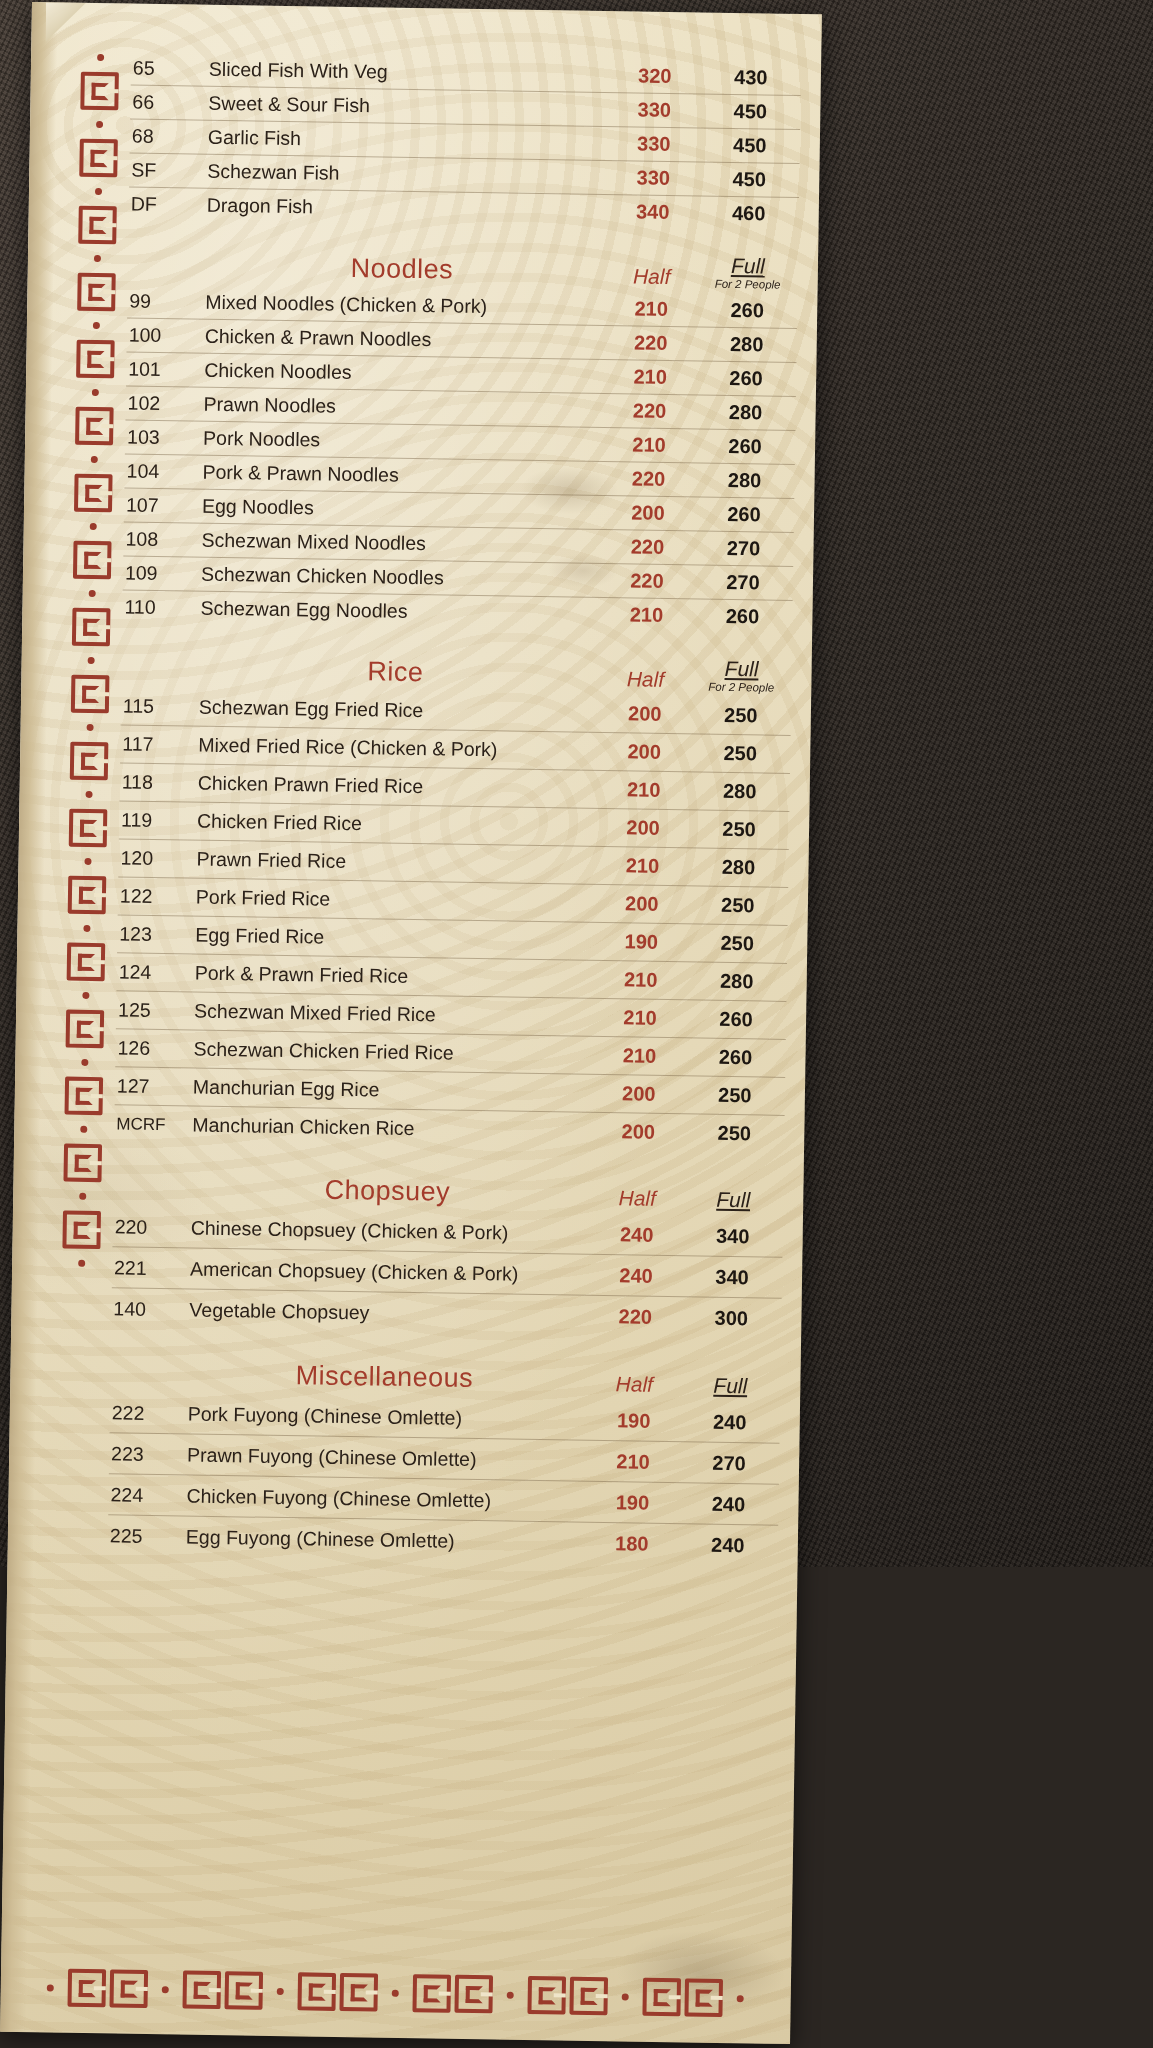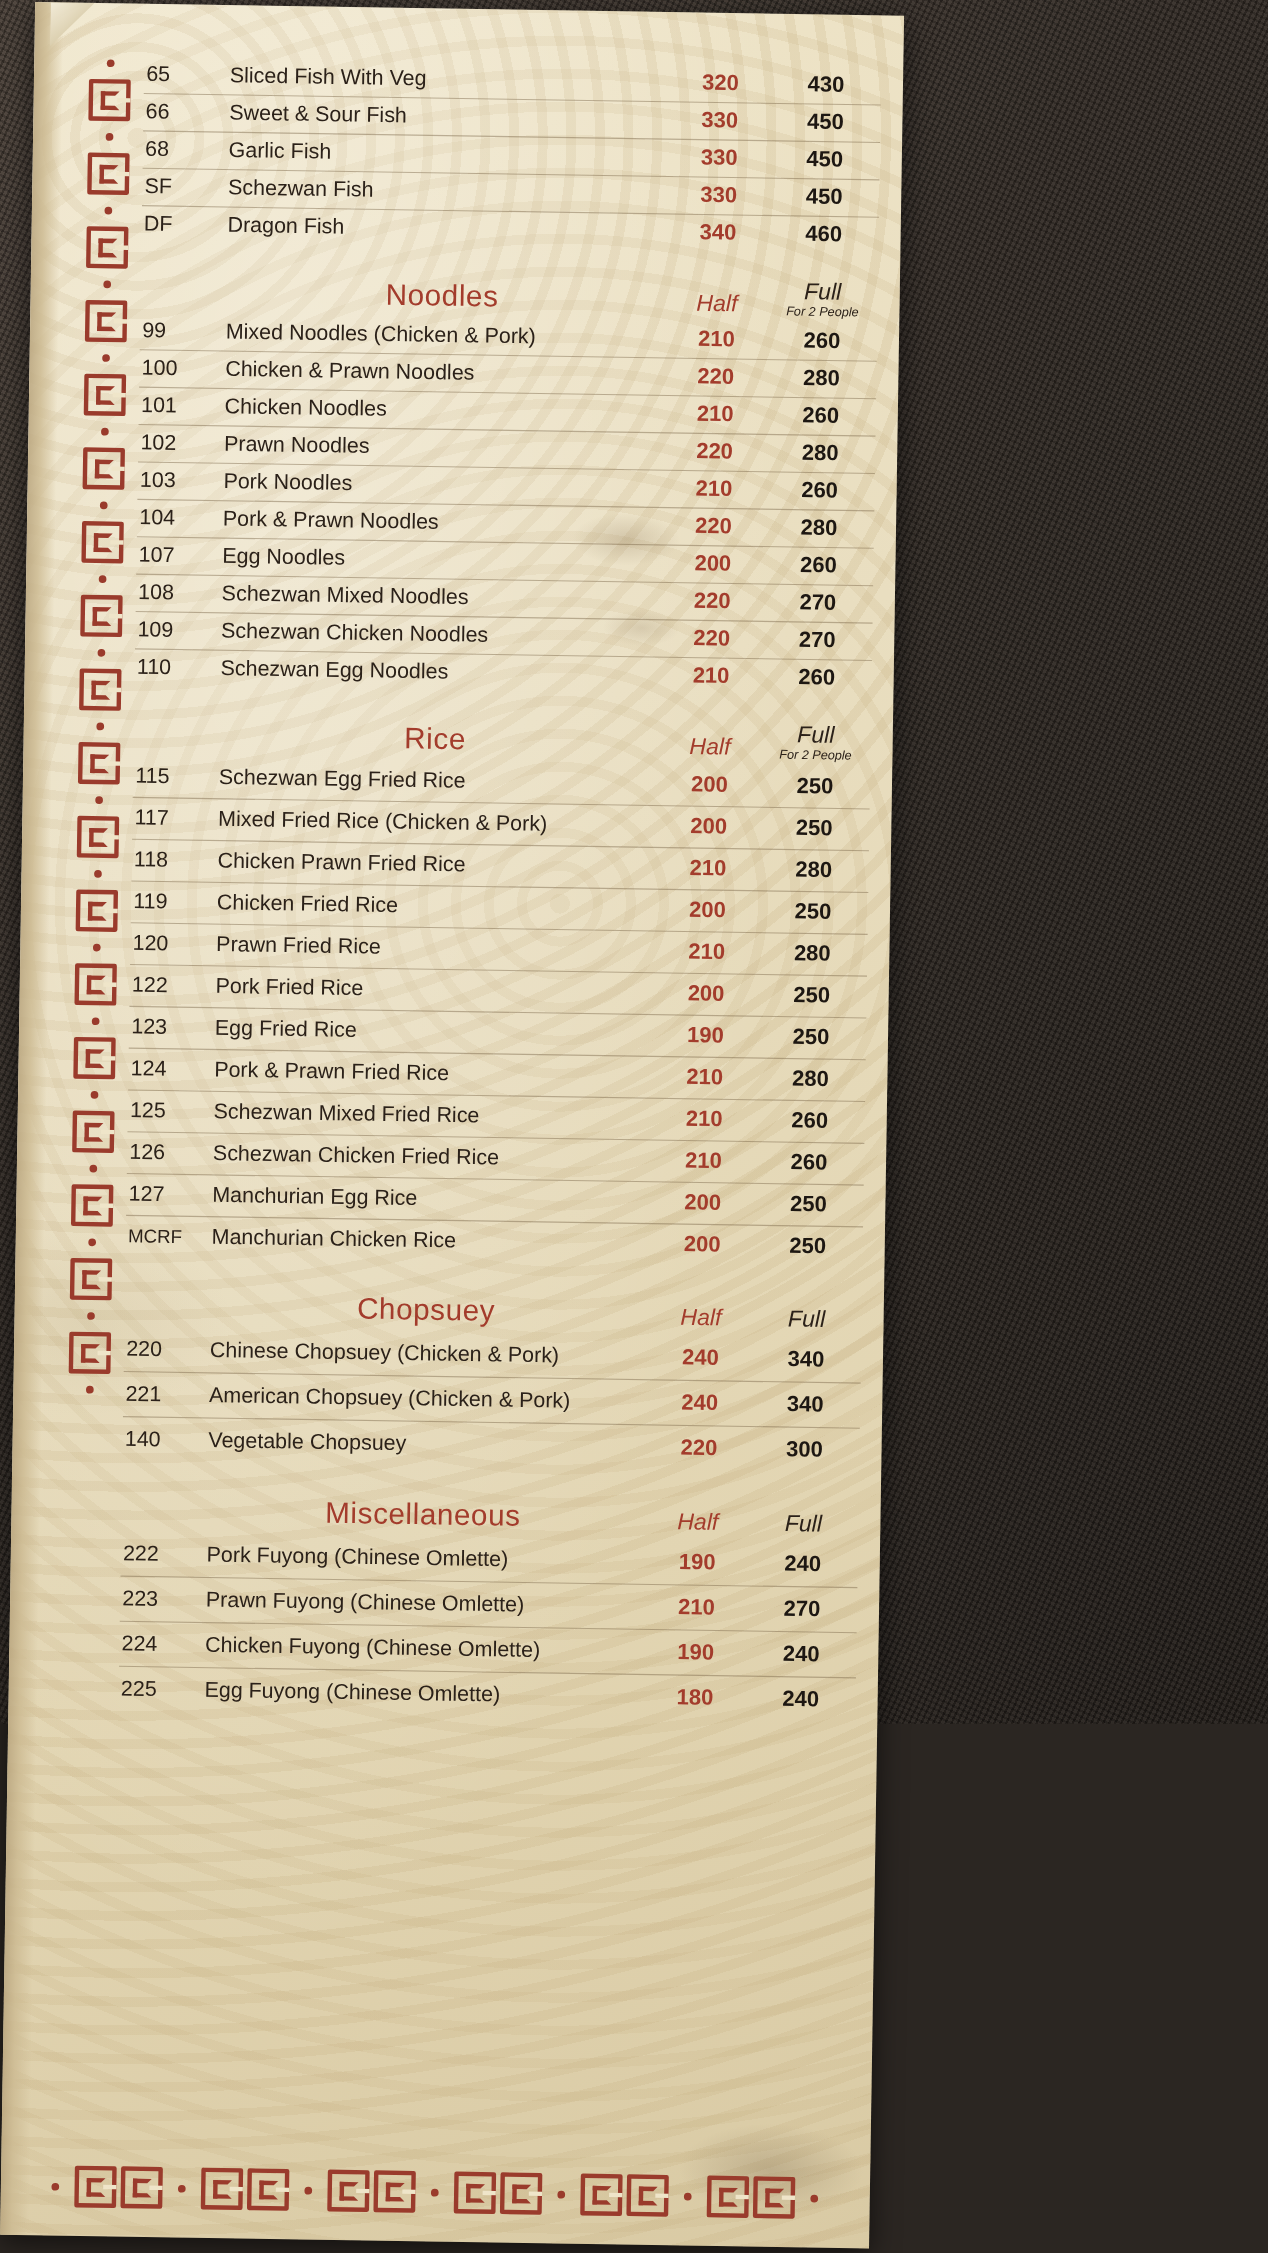"Full" .col-full .fw { text-decoration: none -> underline }
